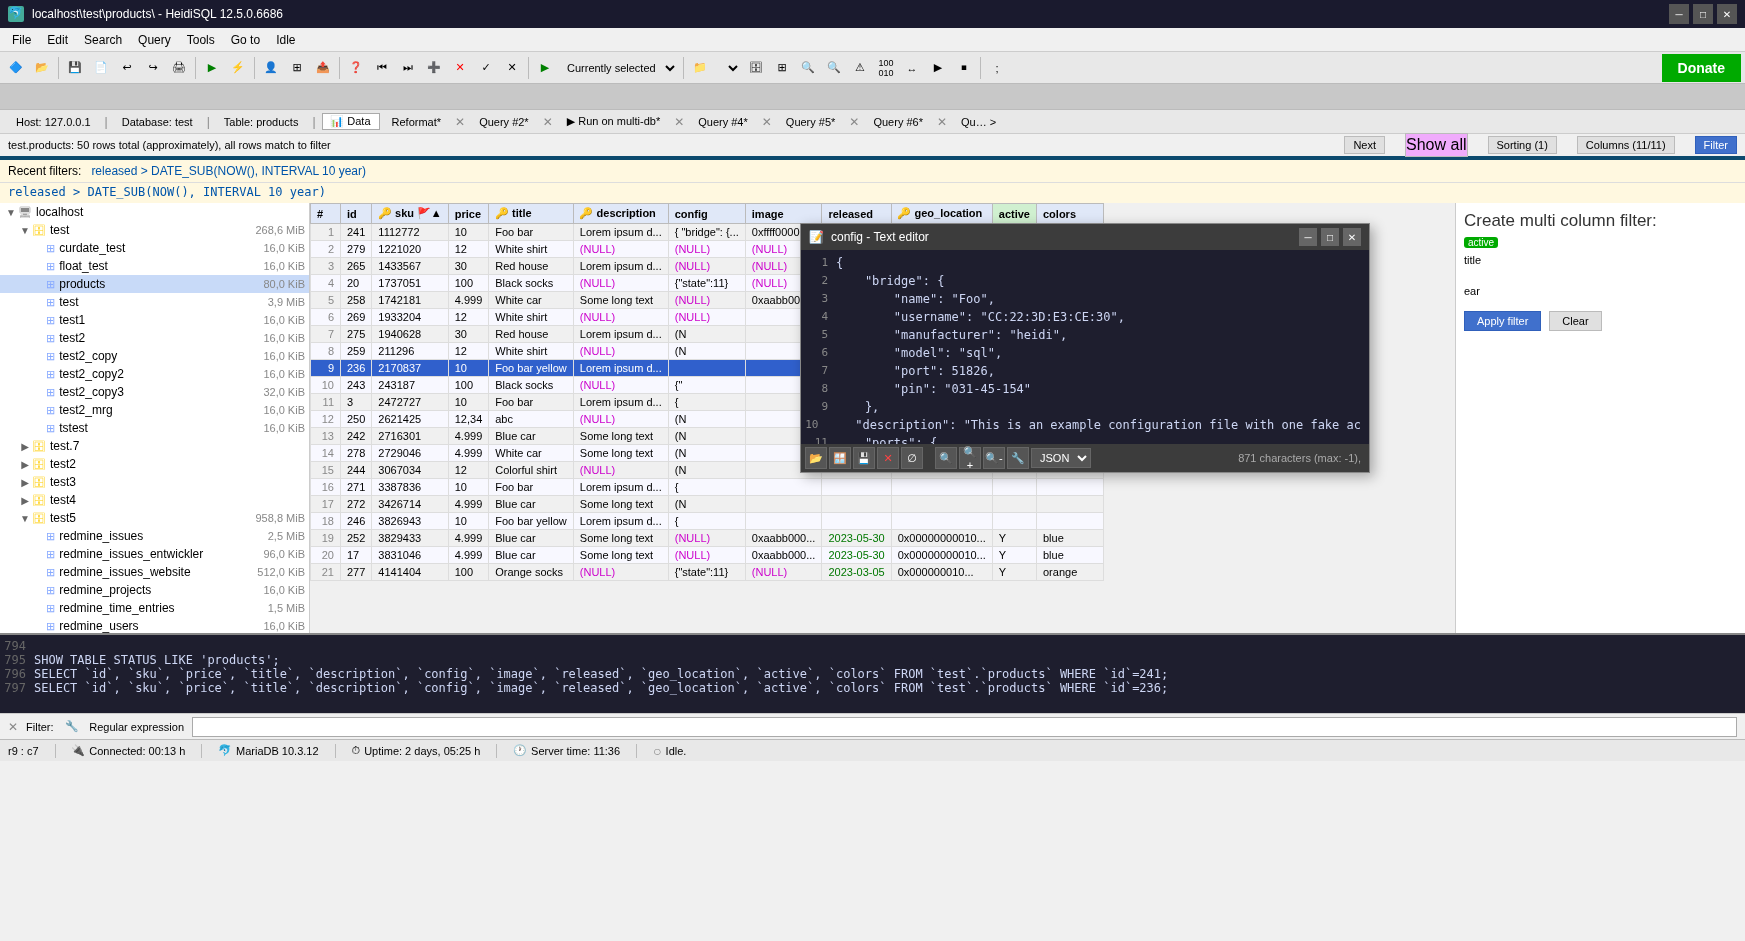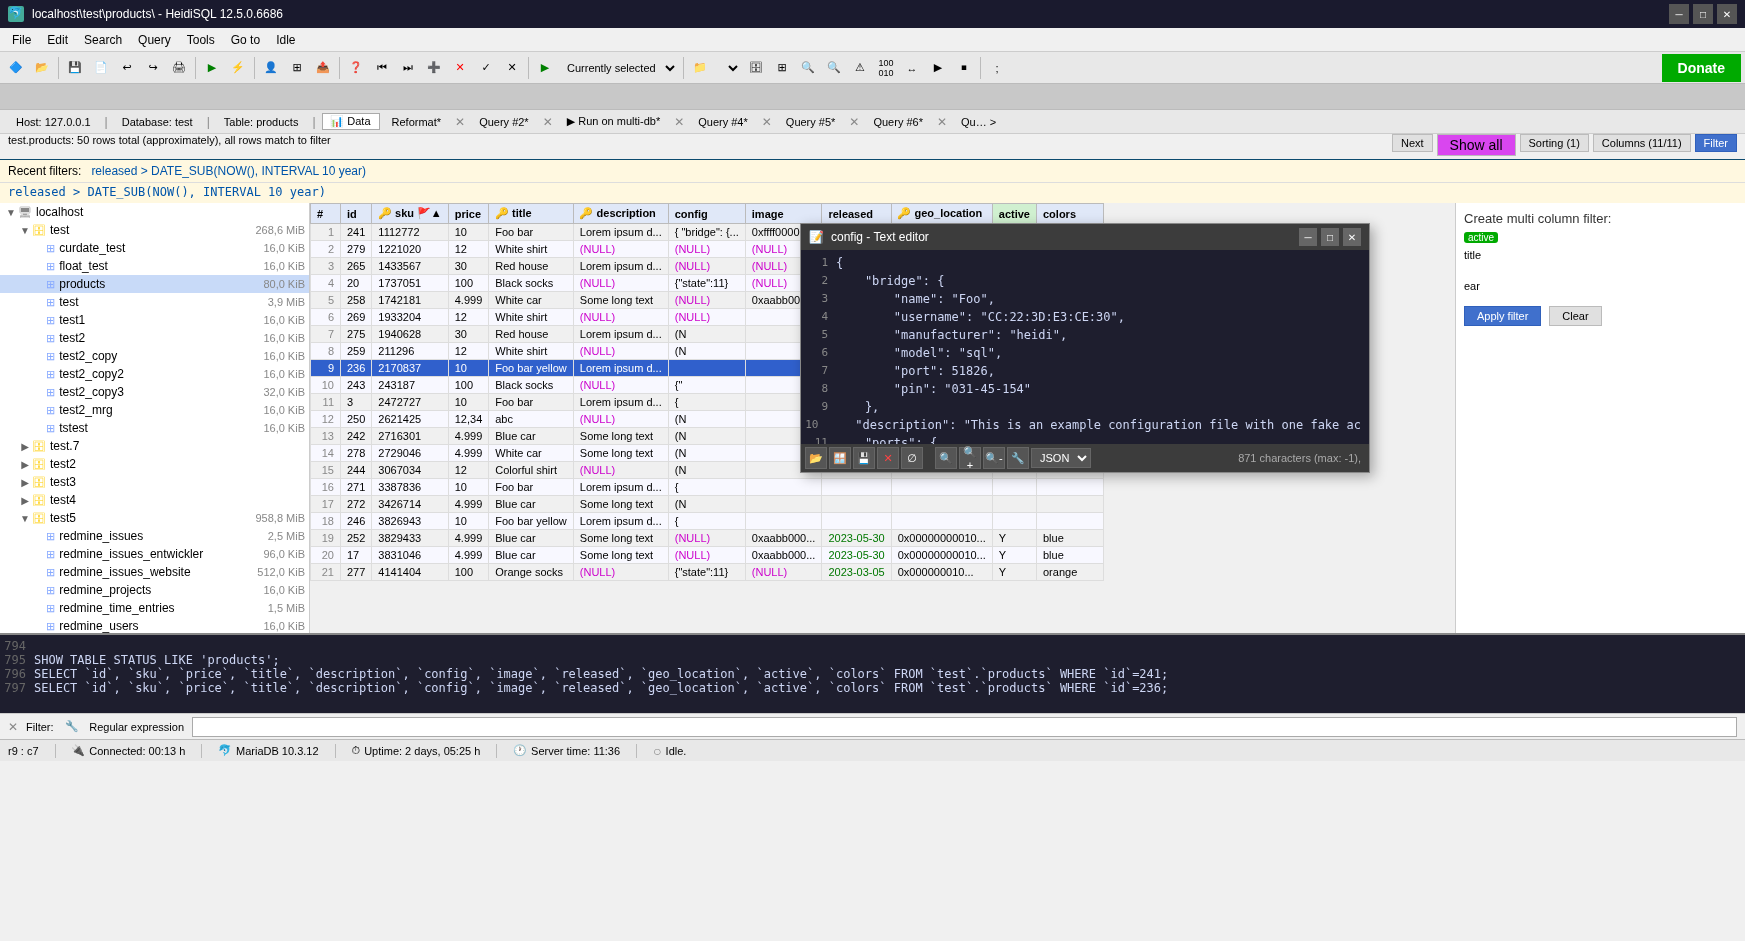"test.products: 50 rows total" div { align-items: flex-start -> center; border-bottom: 1px solid #0c4a6e -> 4px solid #0c4a6e; gap: 4px -> 20px }
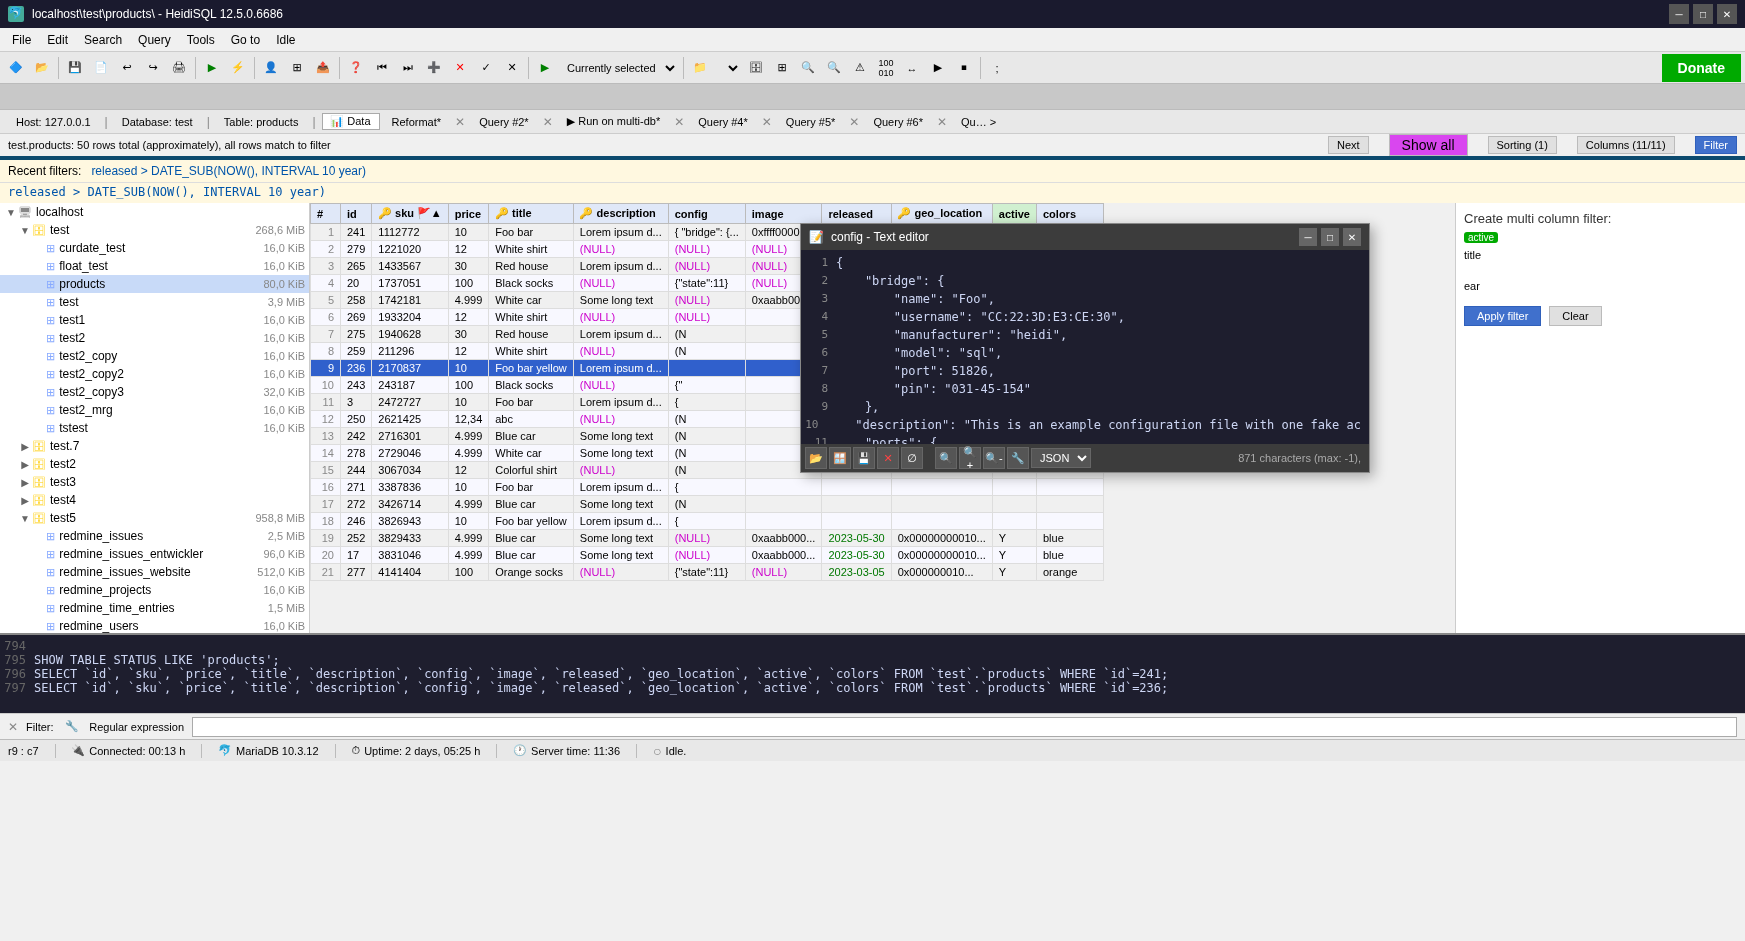"Show all" button { background: #d946ef -> #f0abfc; font-size: 14px -> 16px; padding: 2px 12px -> 2px 0 }
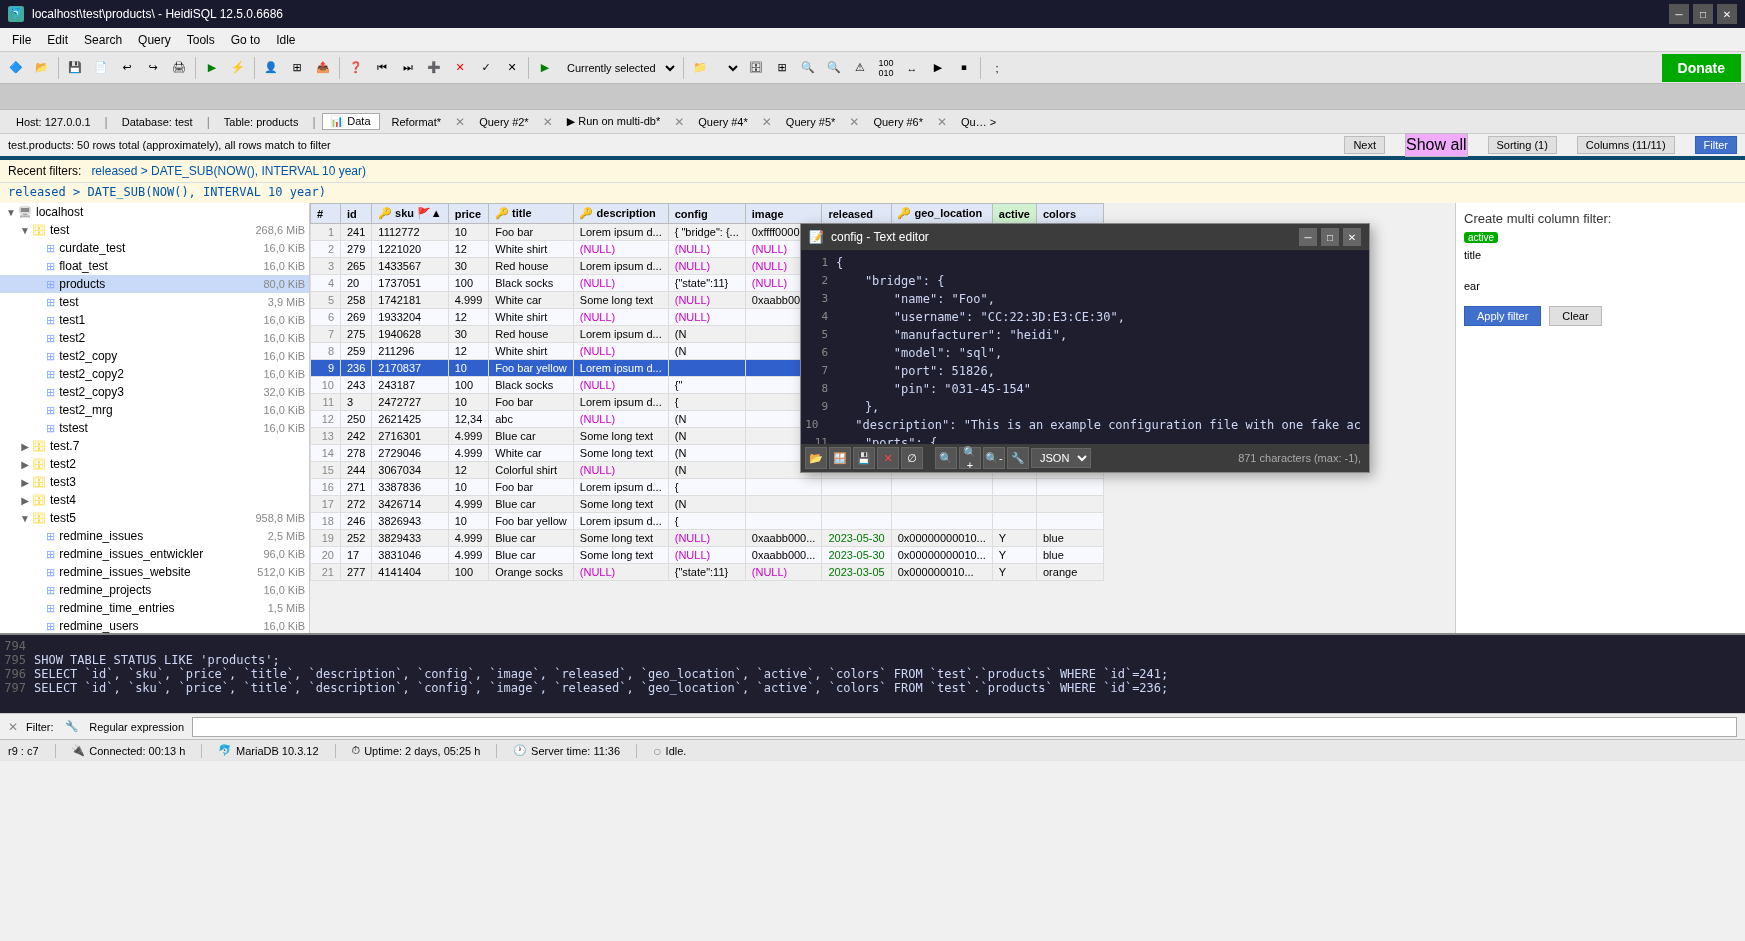"Create multi column filter:" div { font-size: 13px -> 17px }
